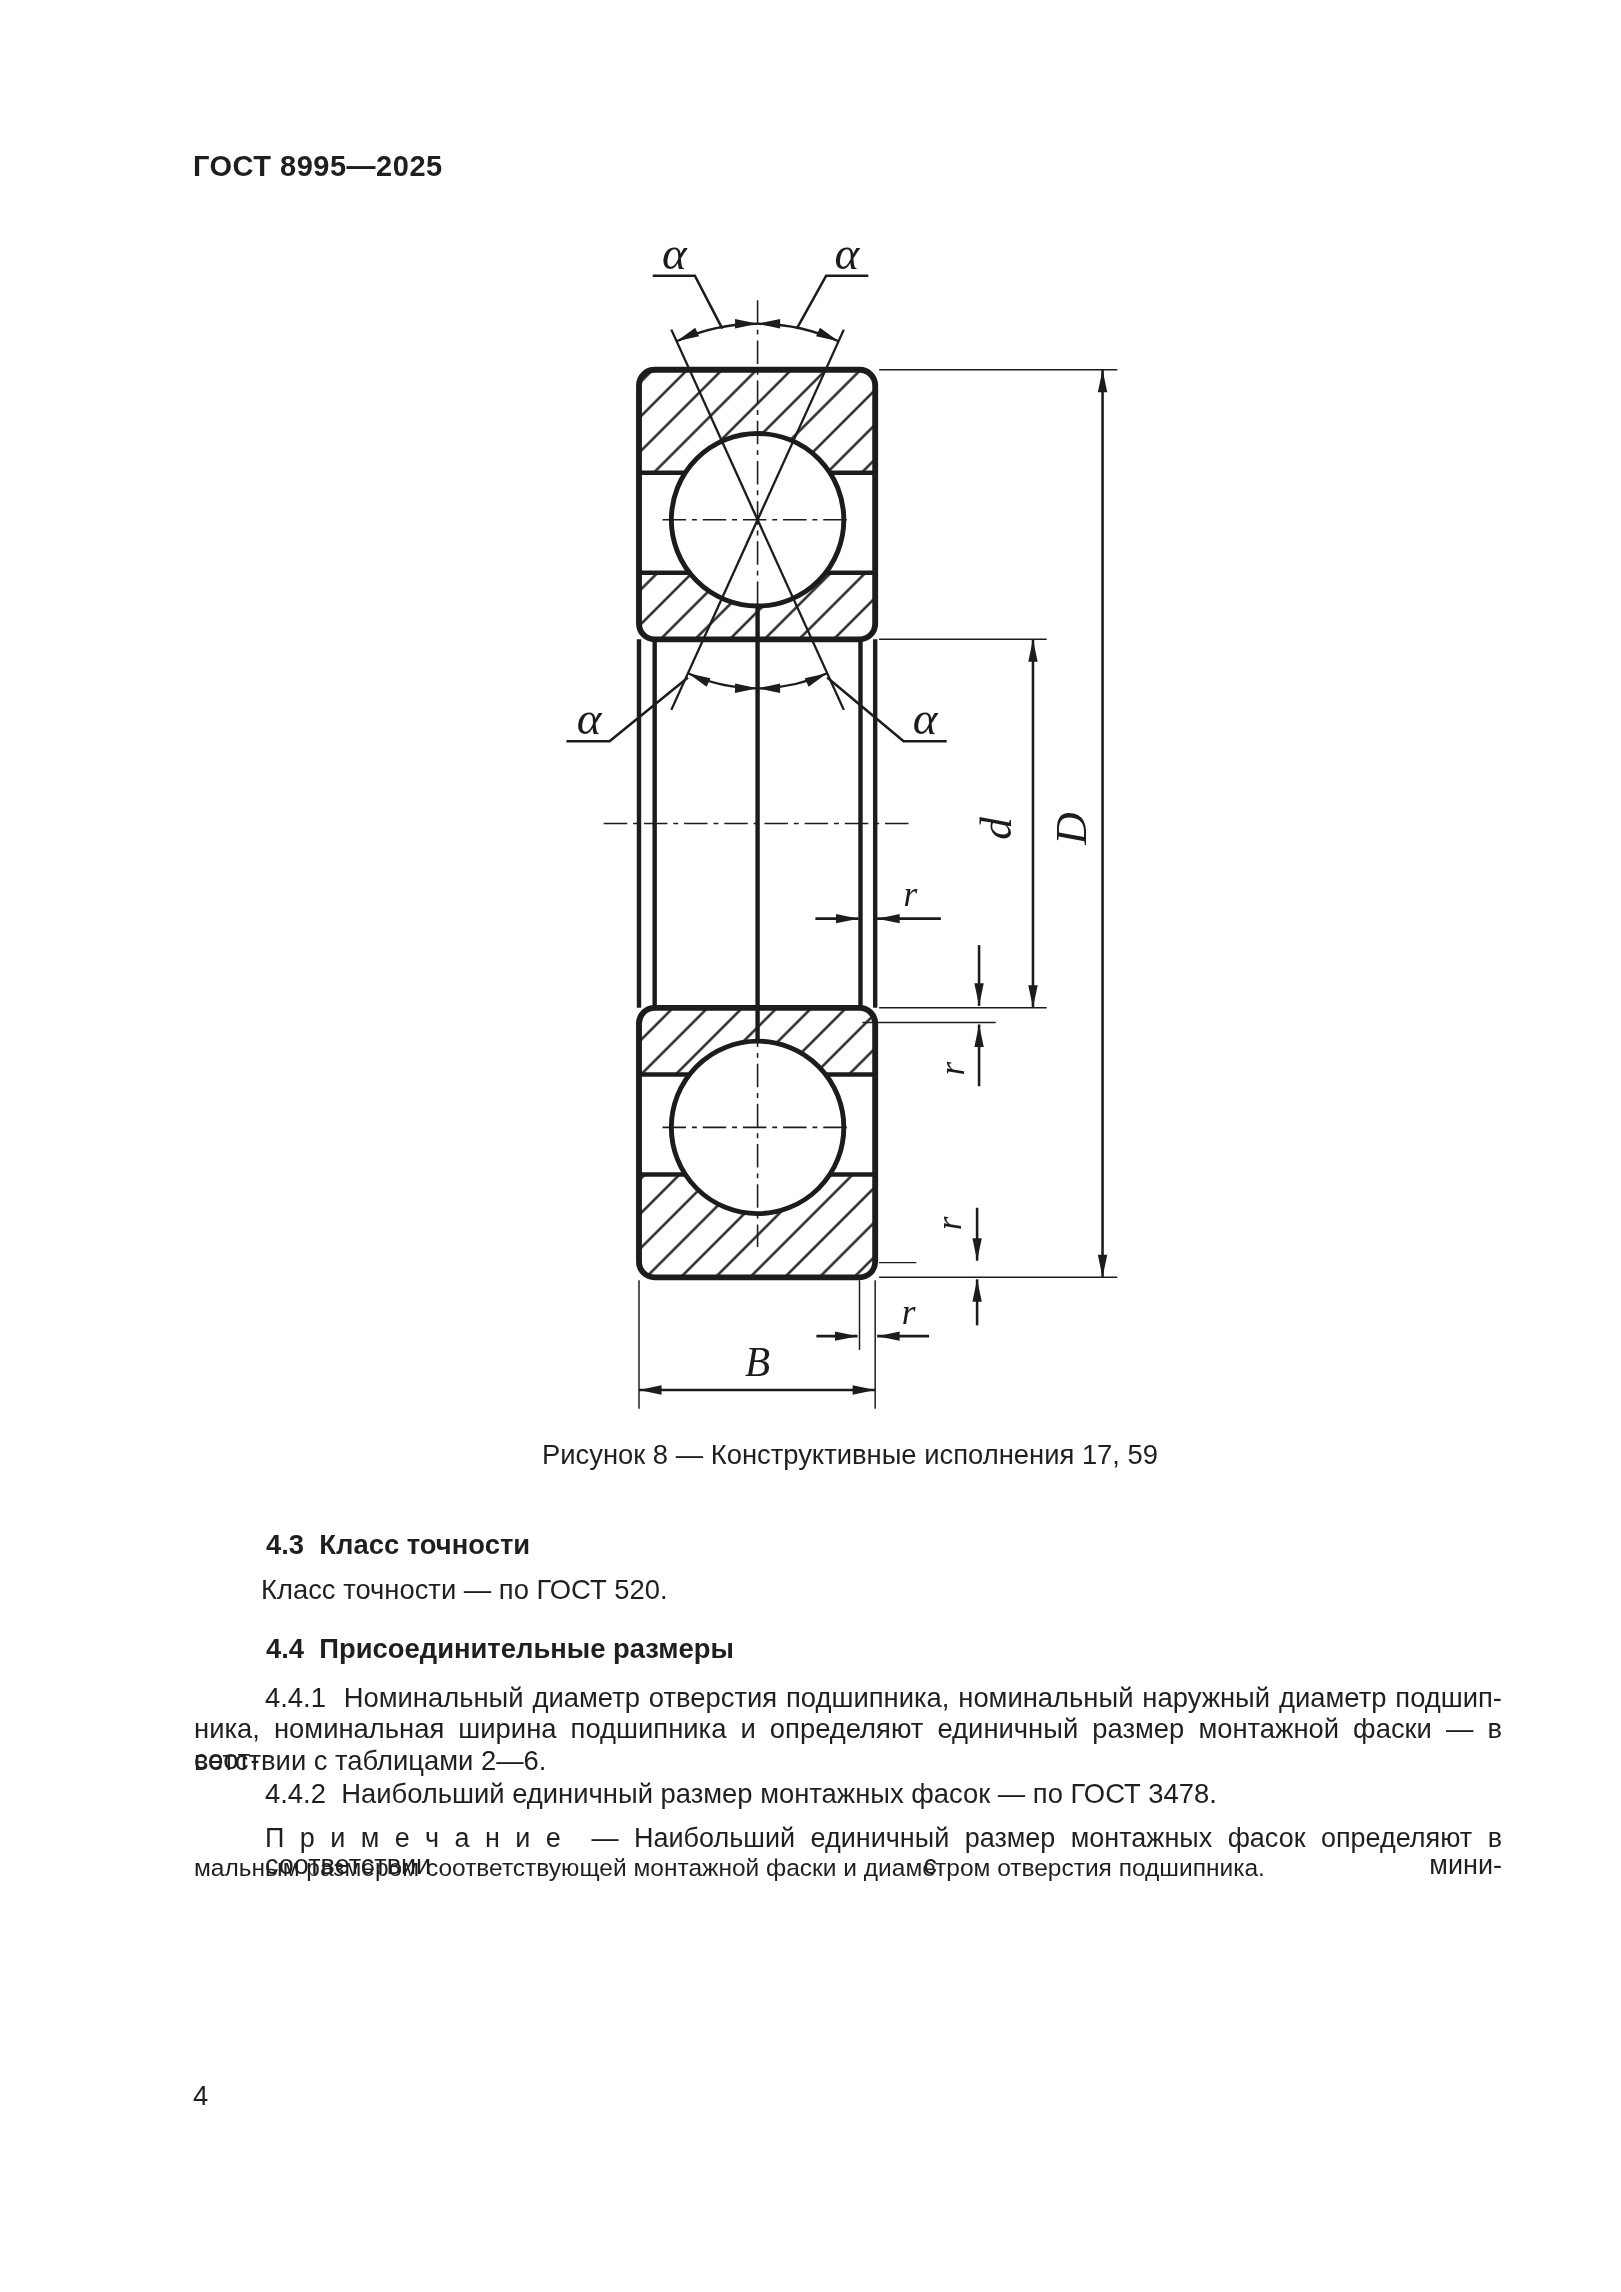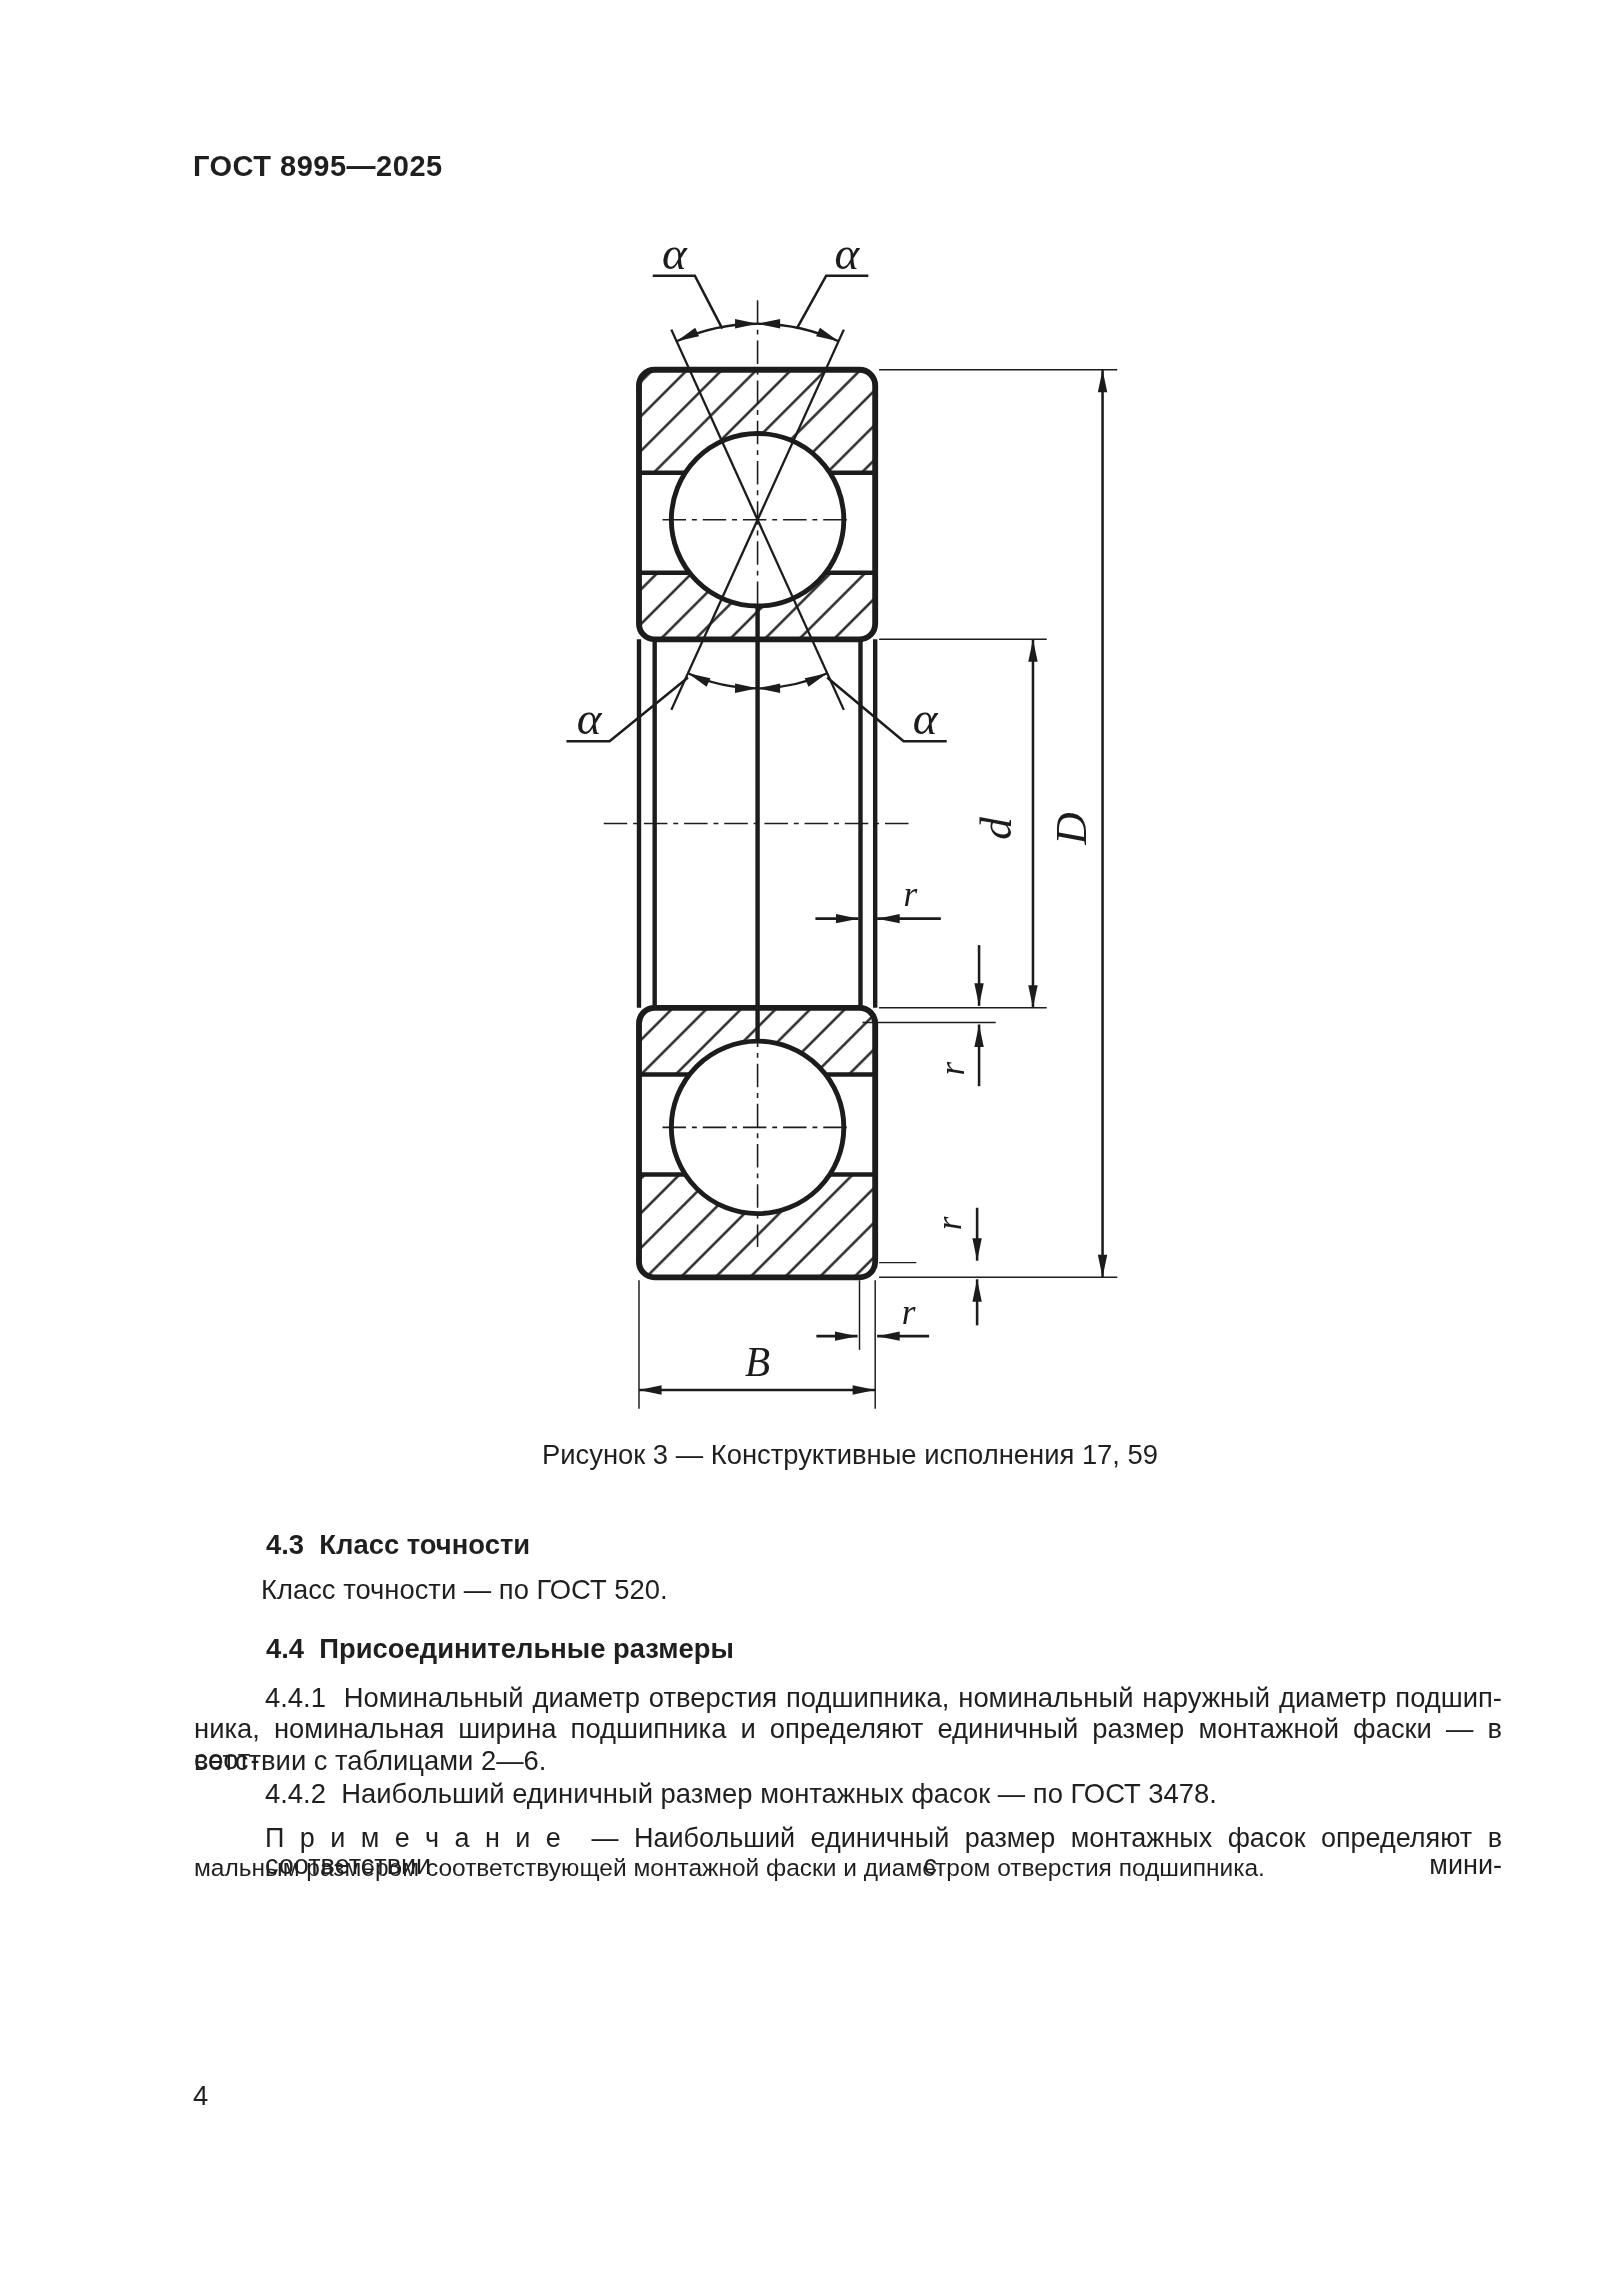"Рисунок 3 — Конструктивные исполнения" div.abs { text: 3 -> 8 }
